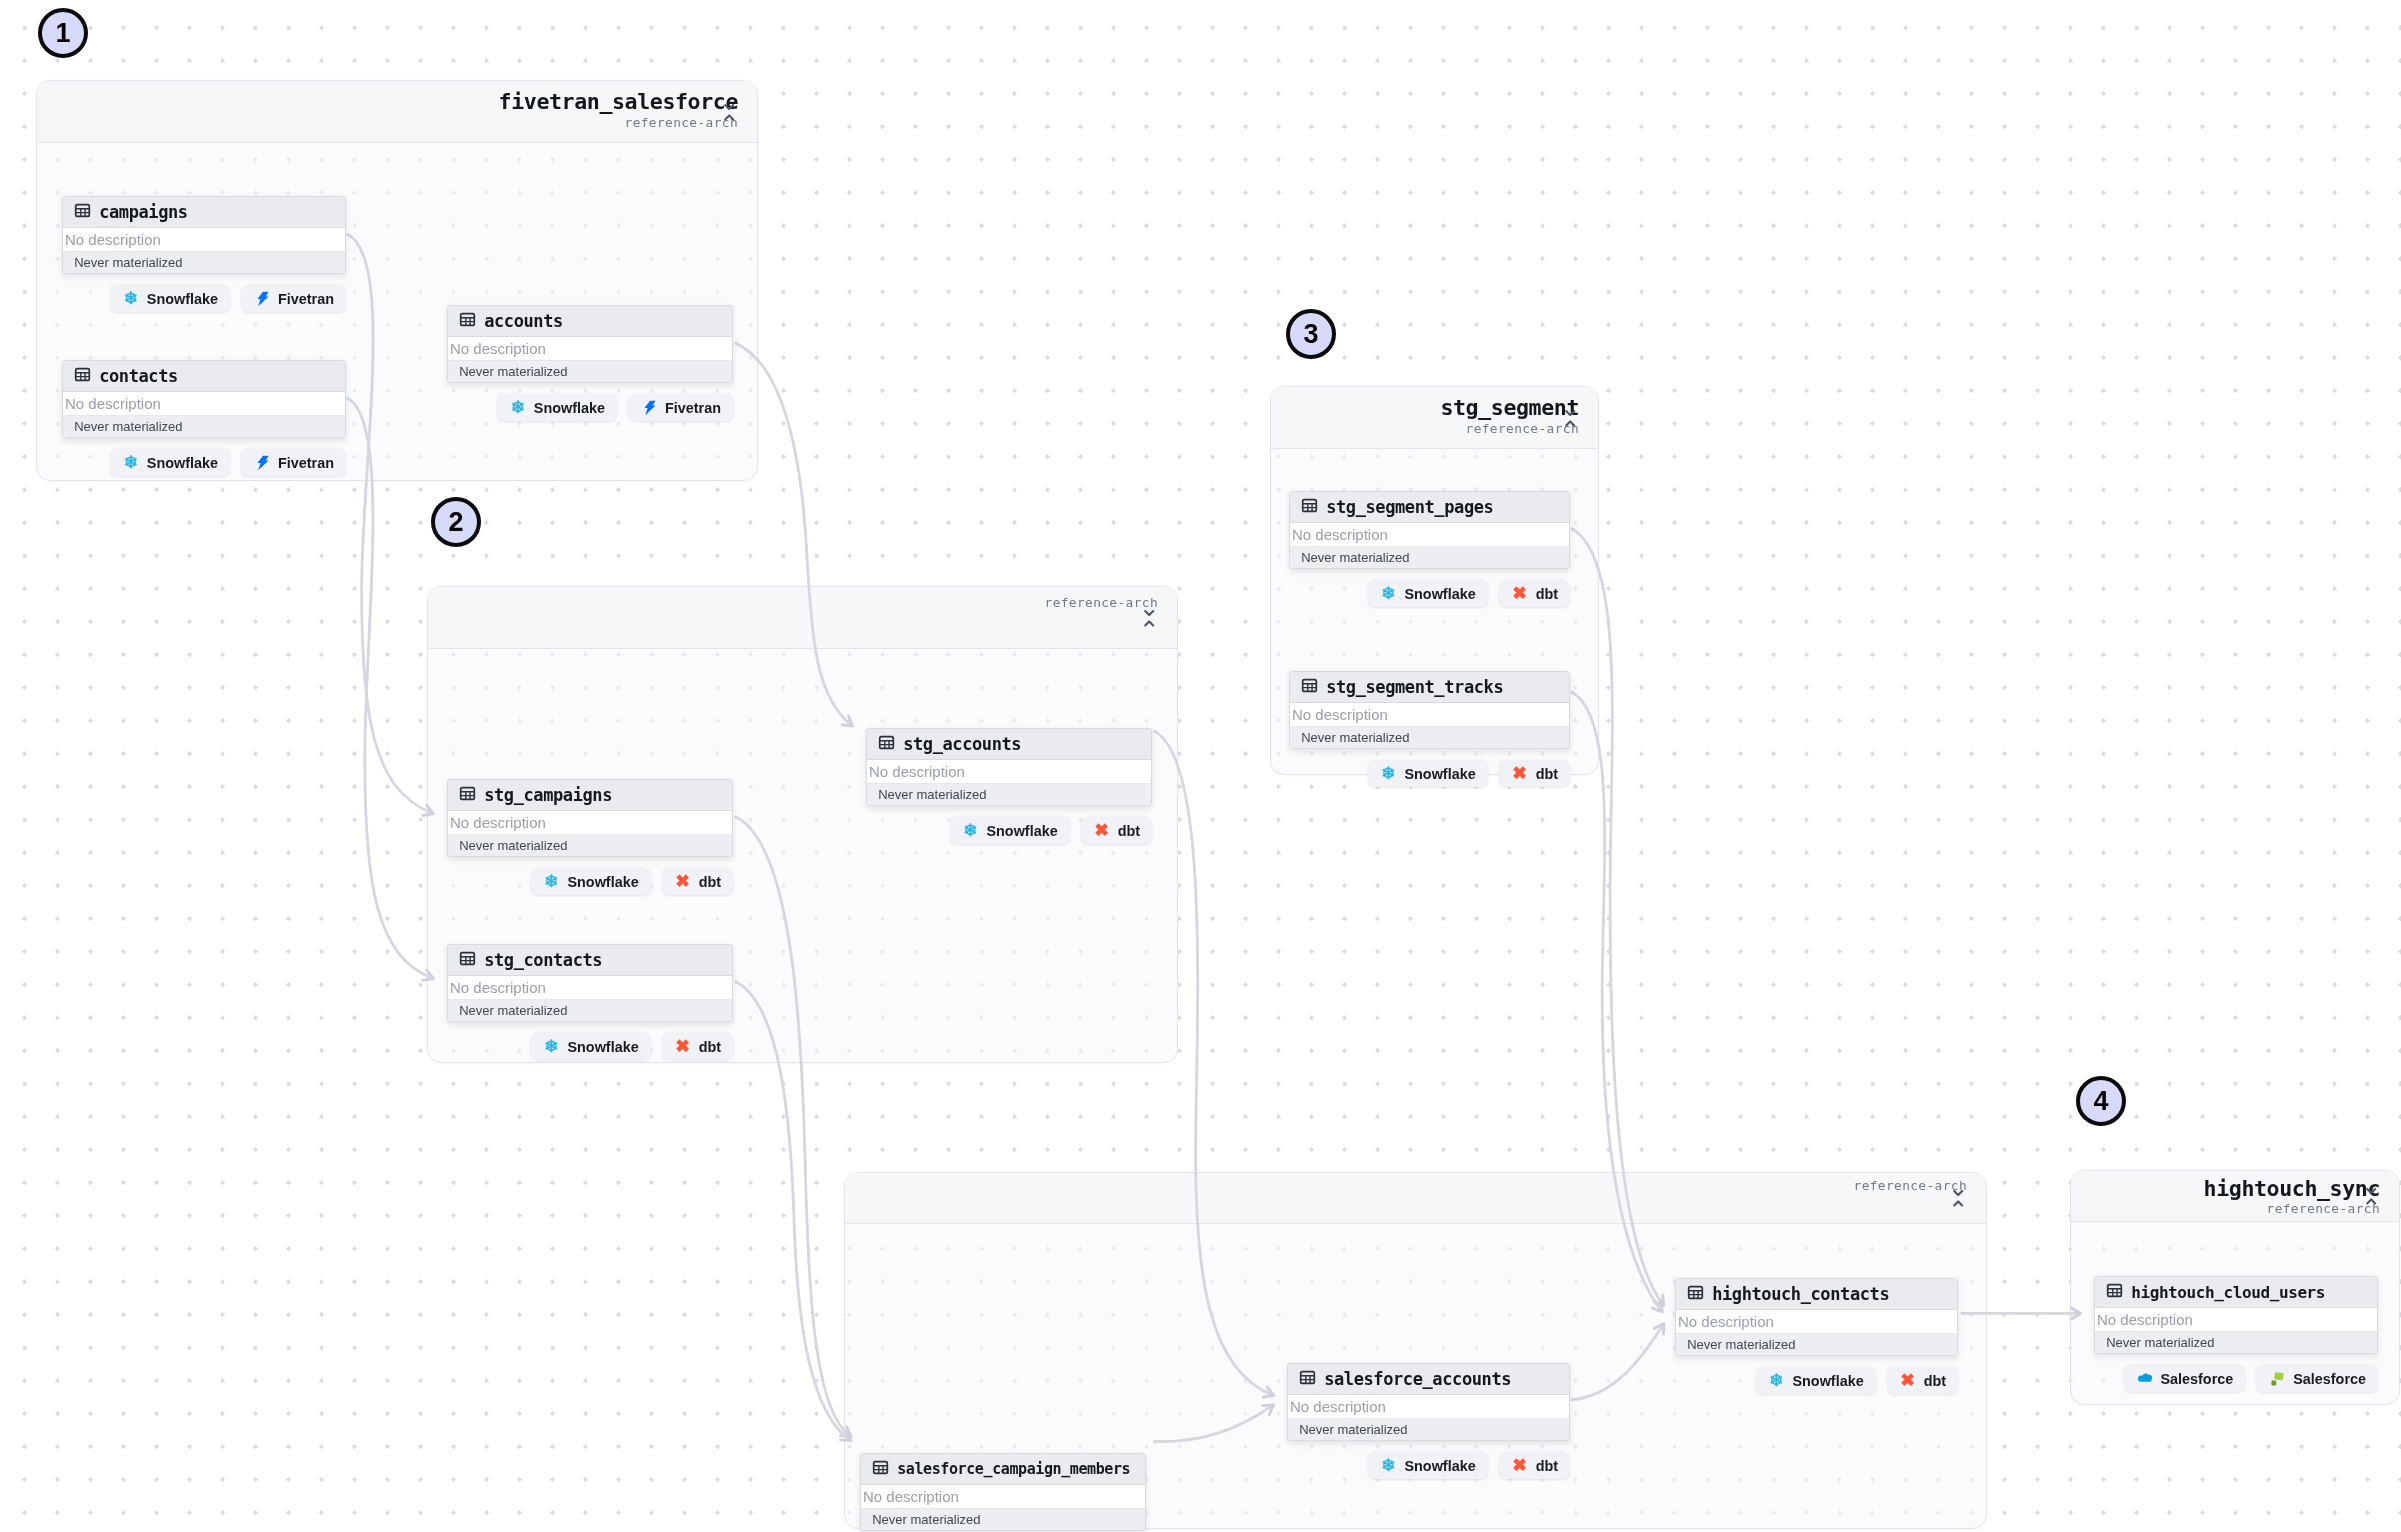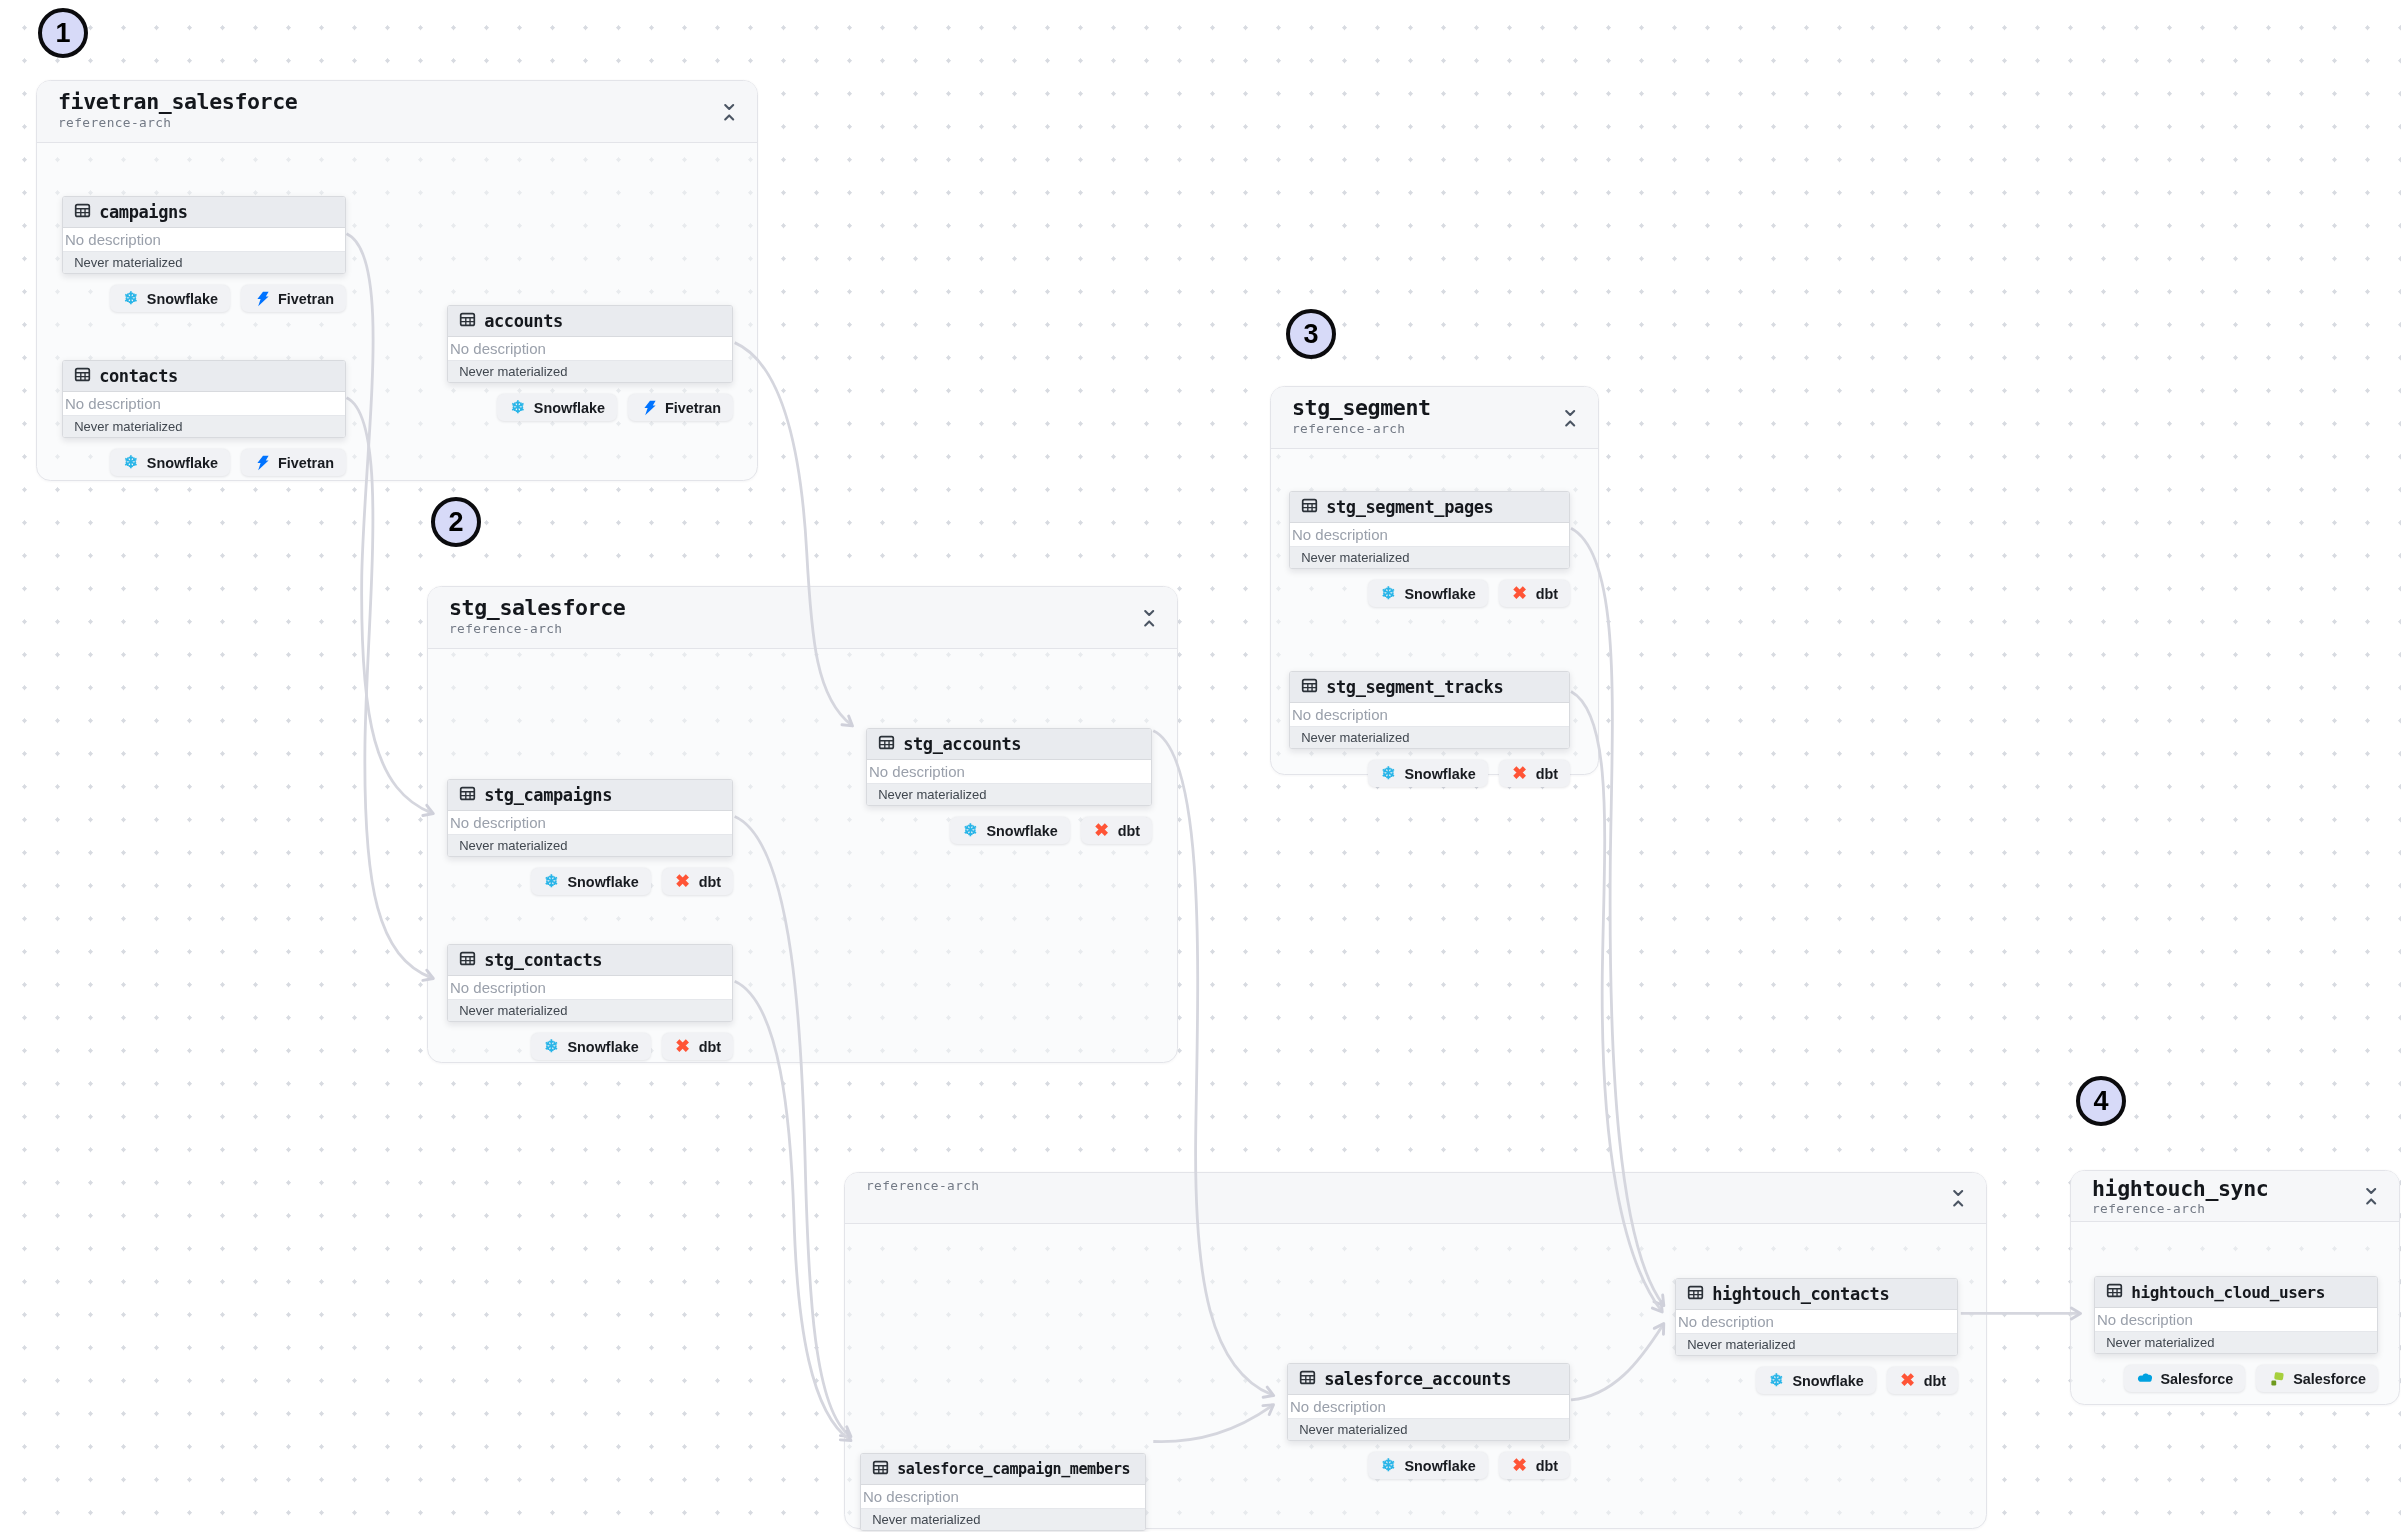"fivetran_salesforce" .group-header { text-align: none -> right }
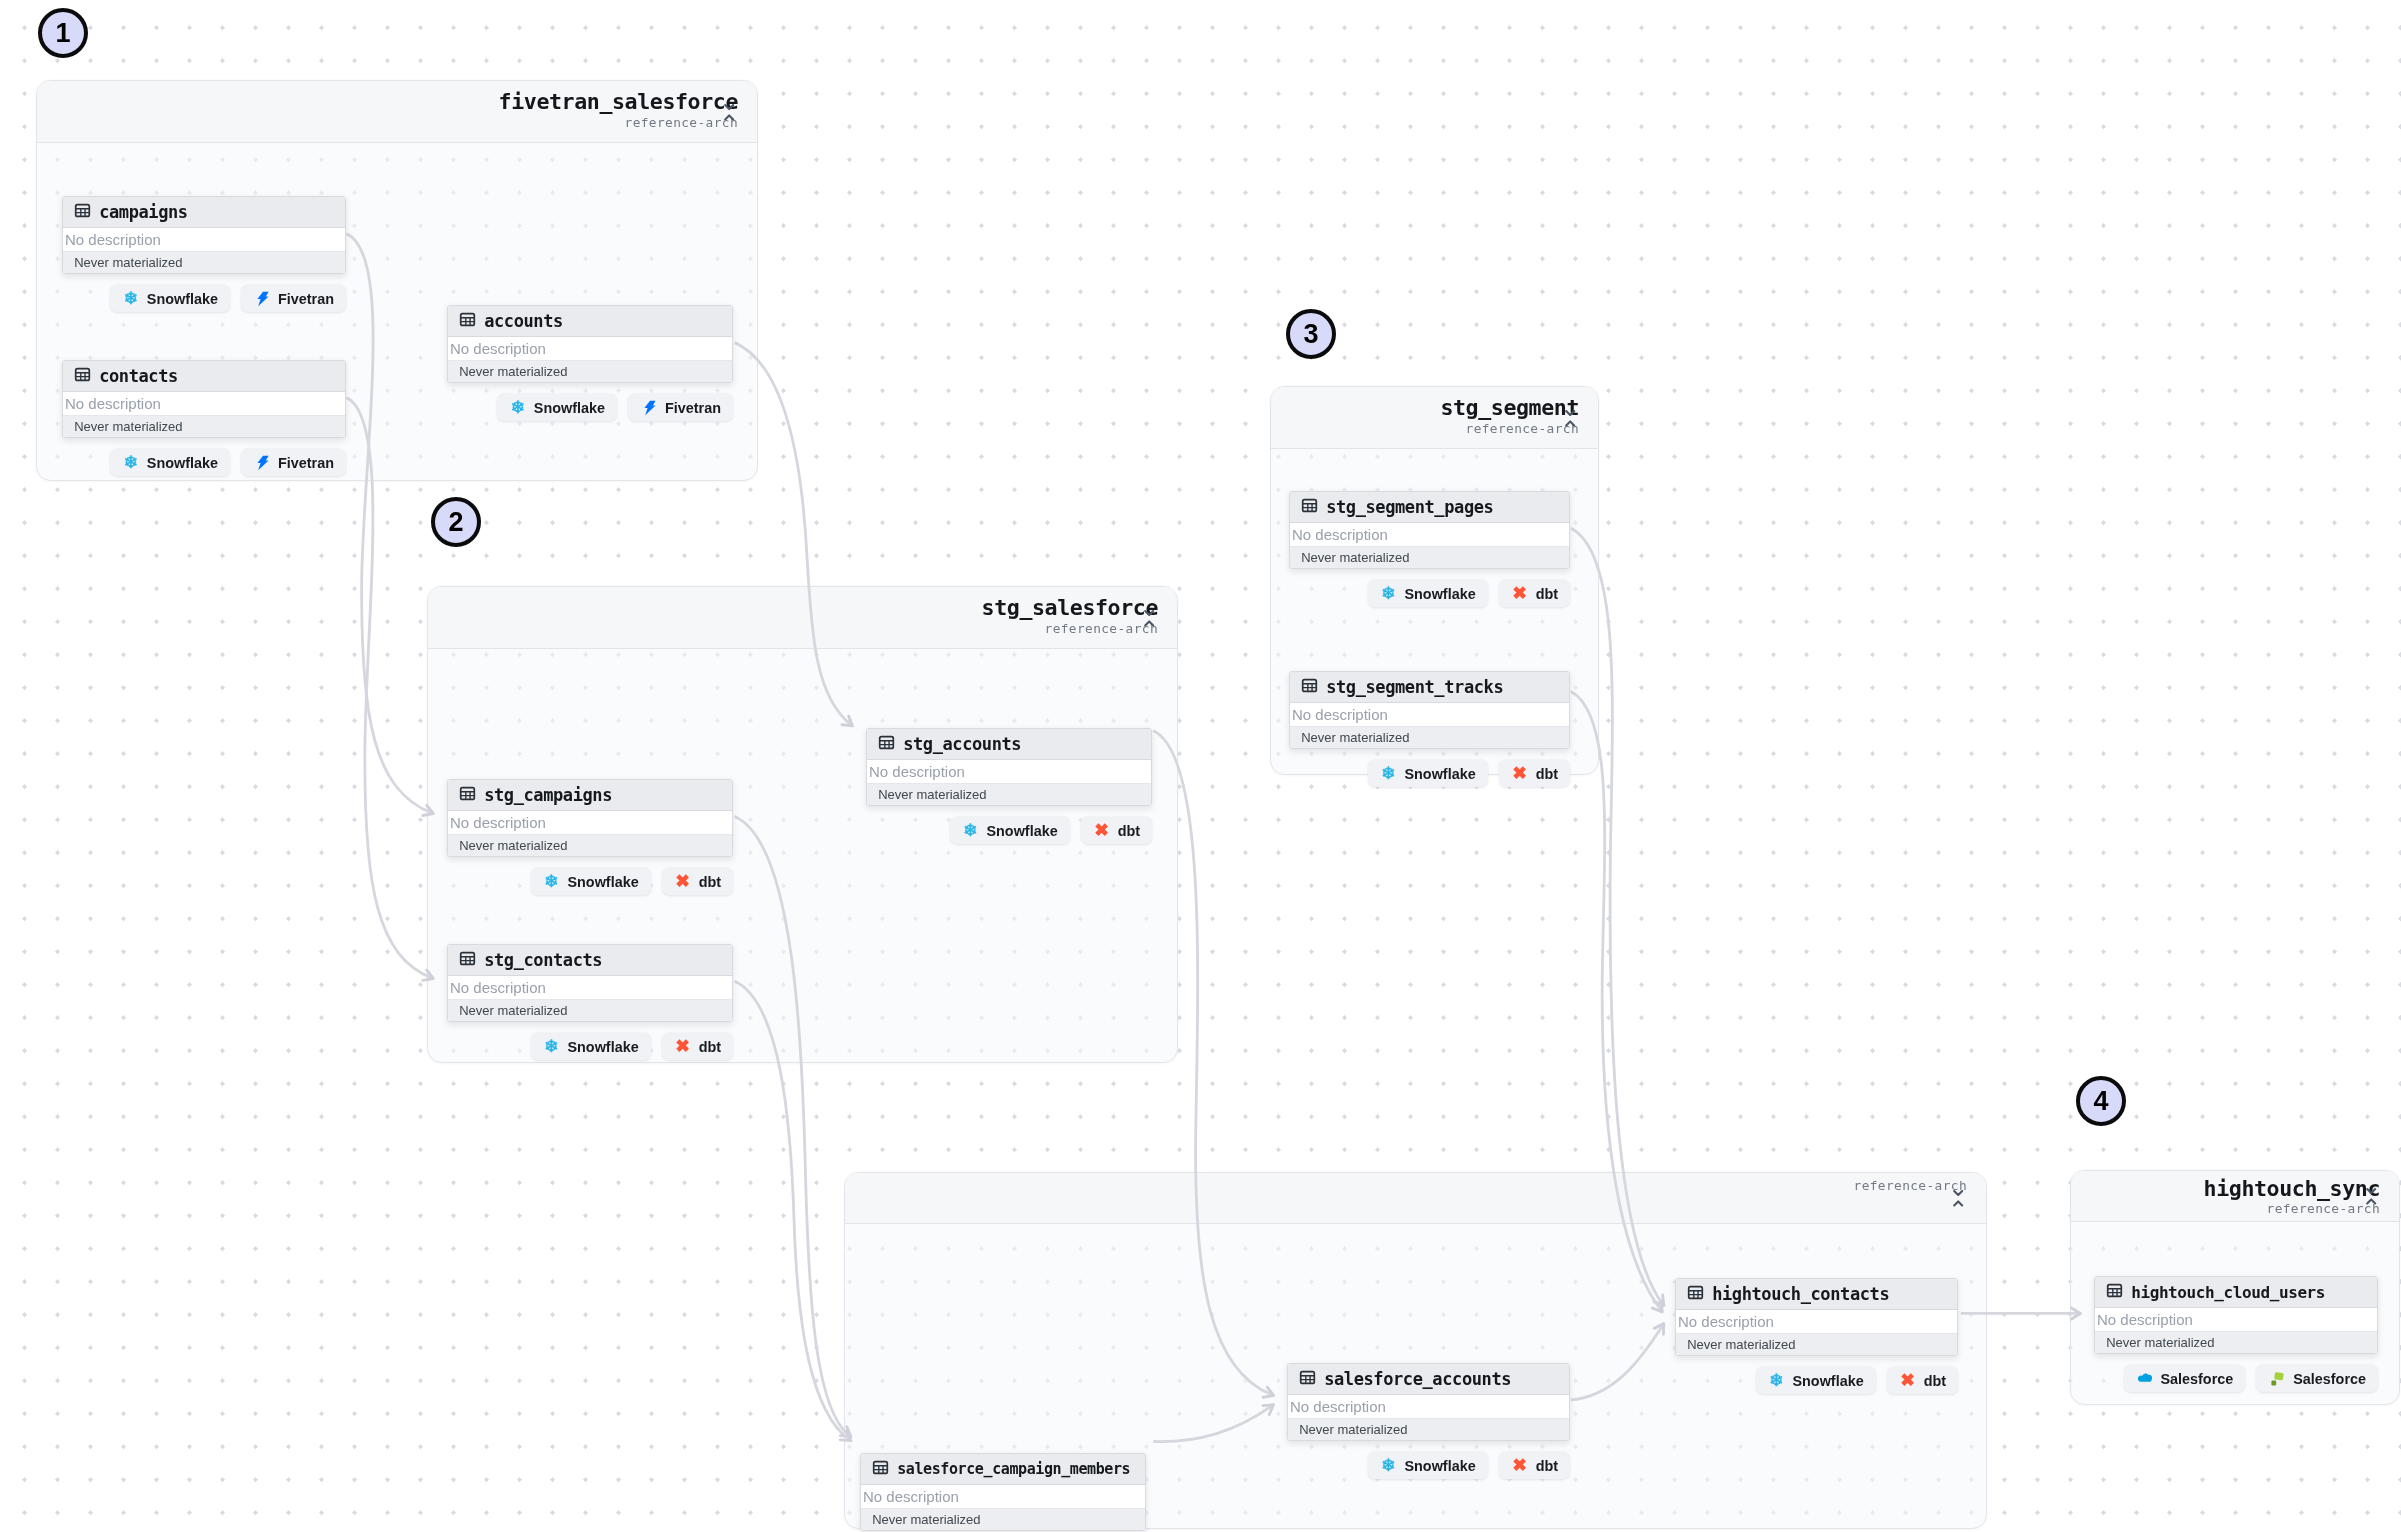"stg_salesforce" div.group-title { html: <div>stg_salesforce</div> -> none }
